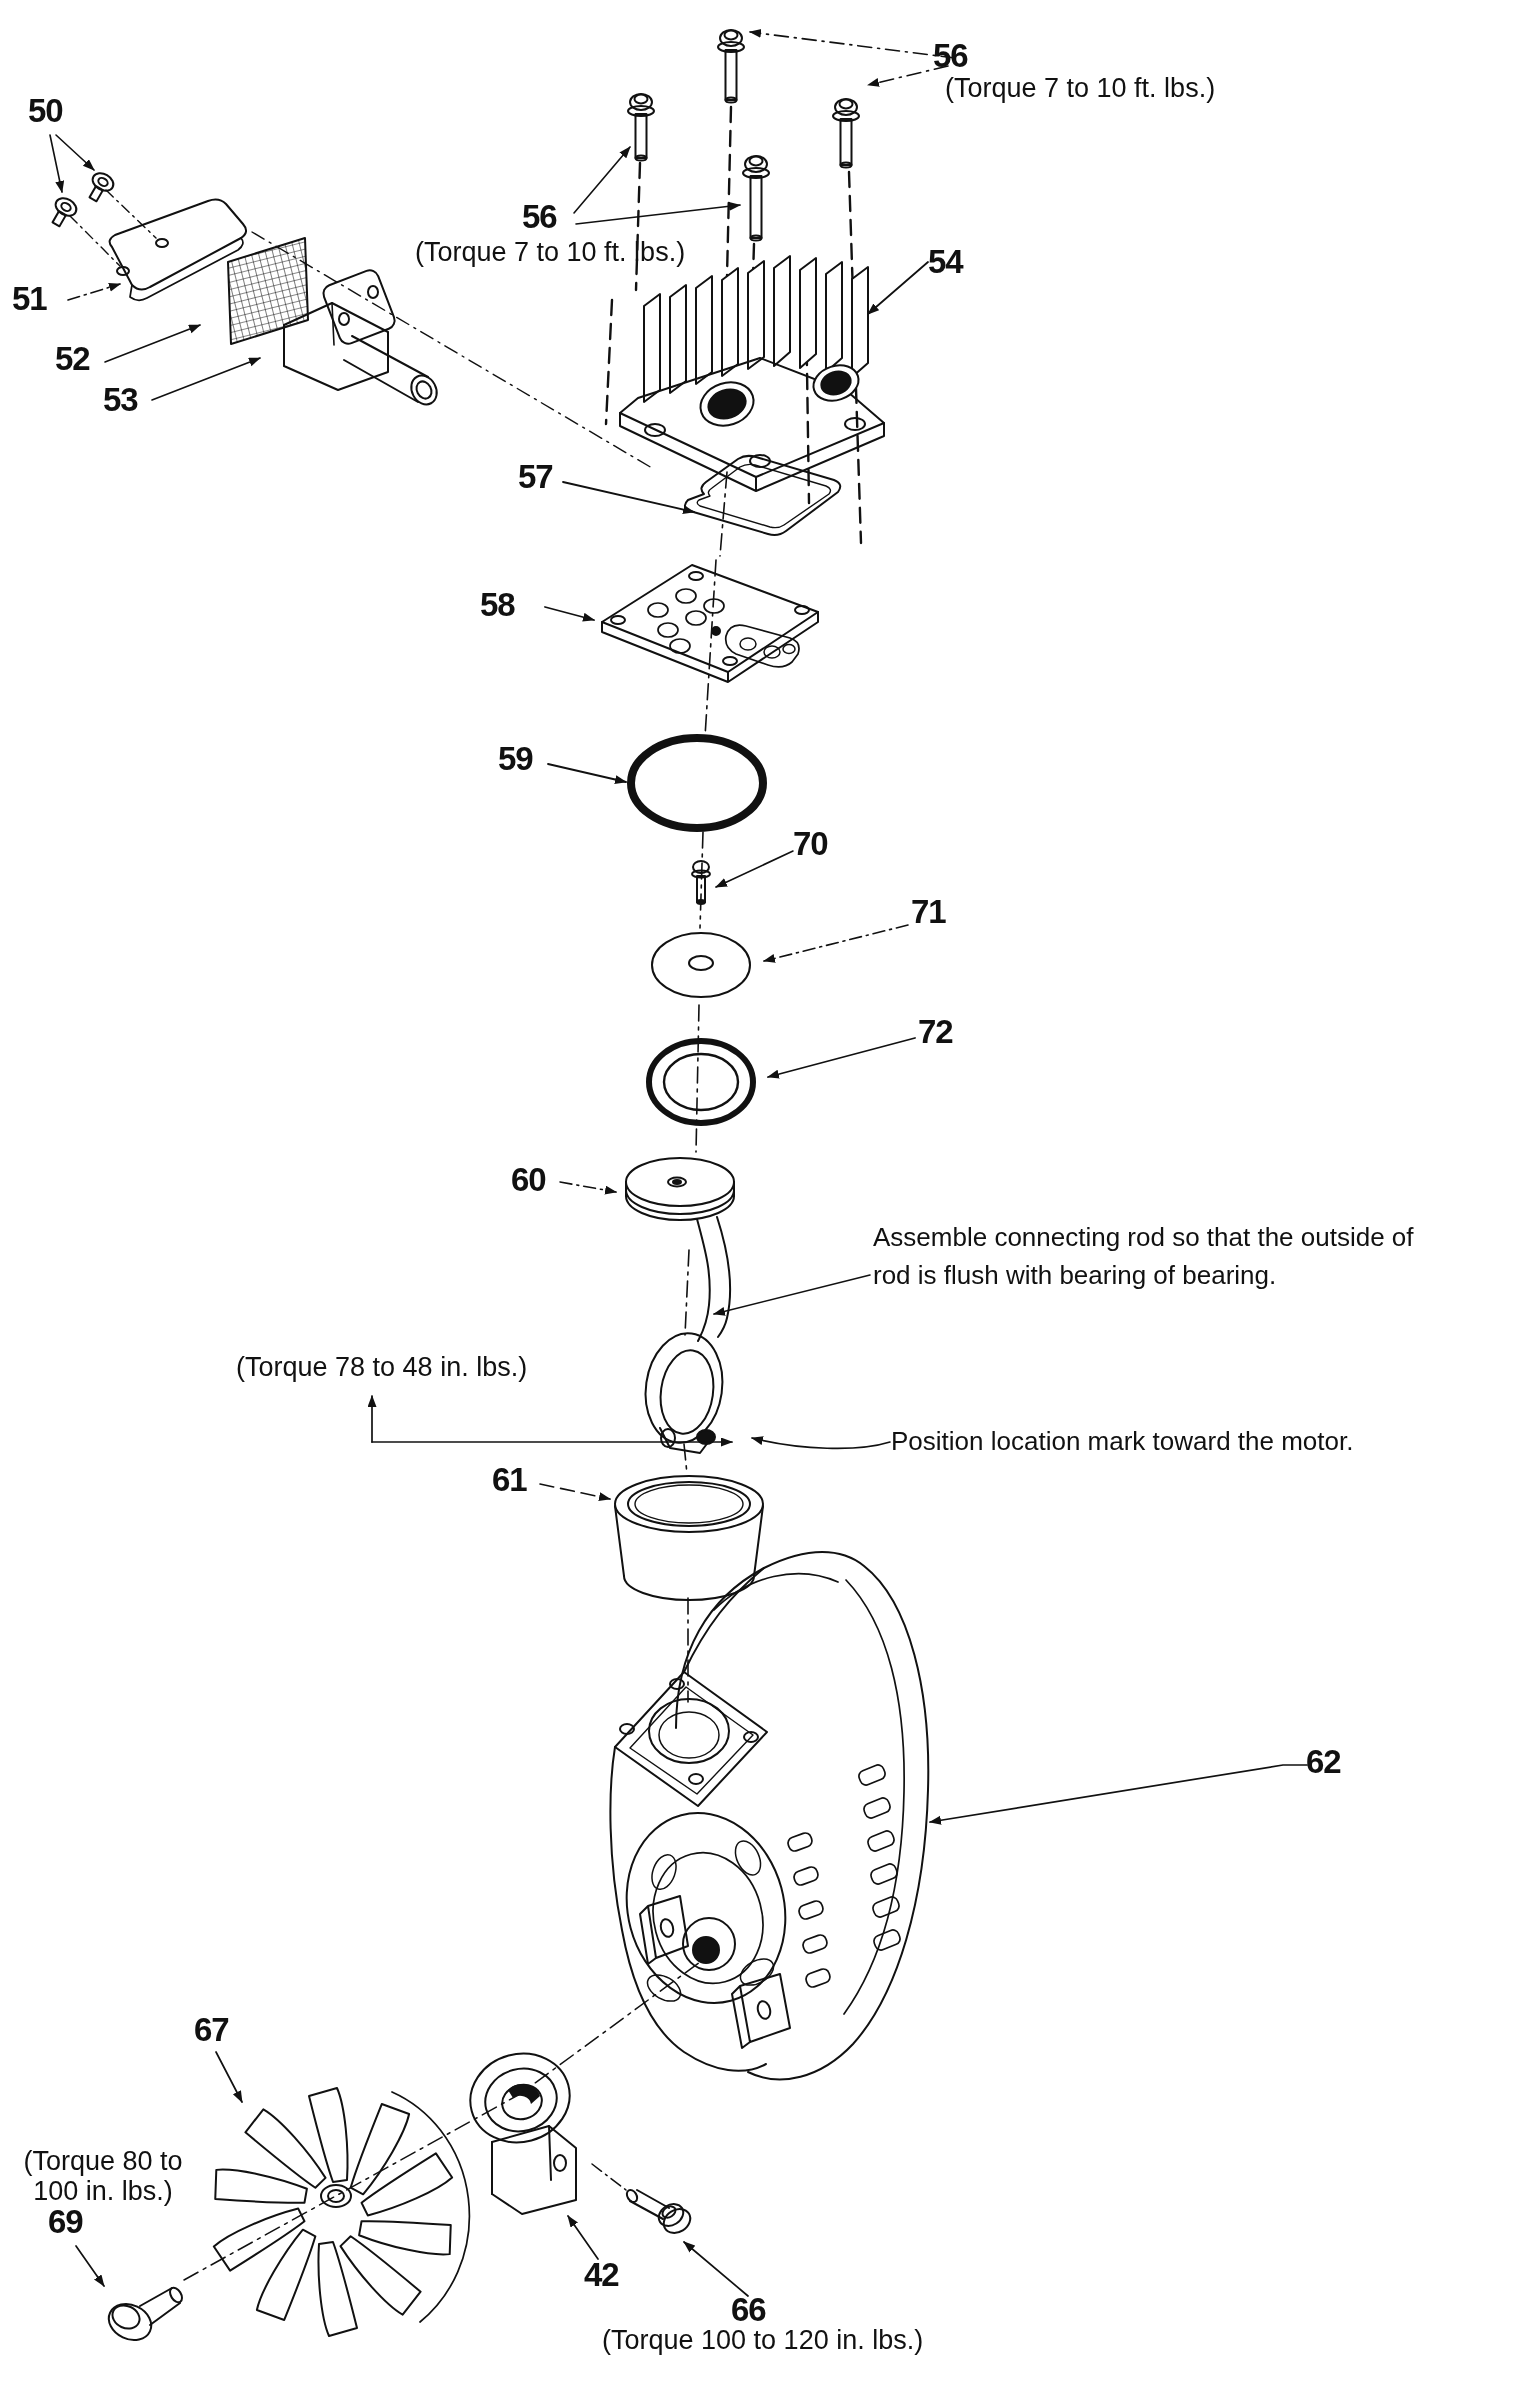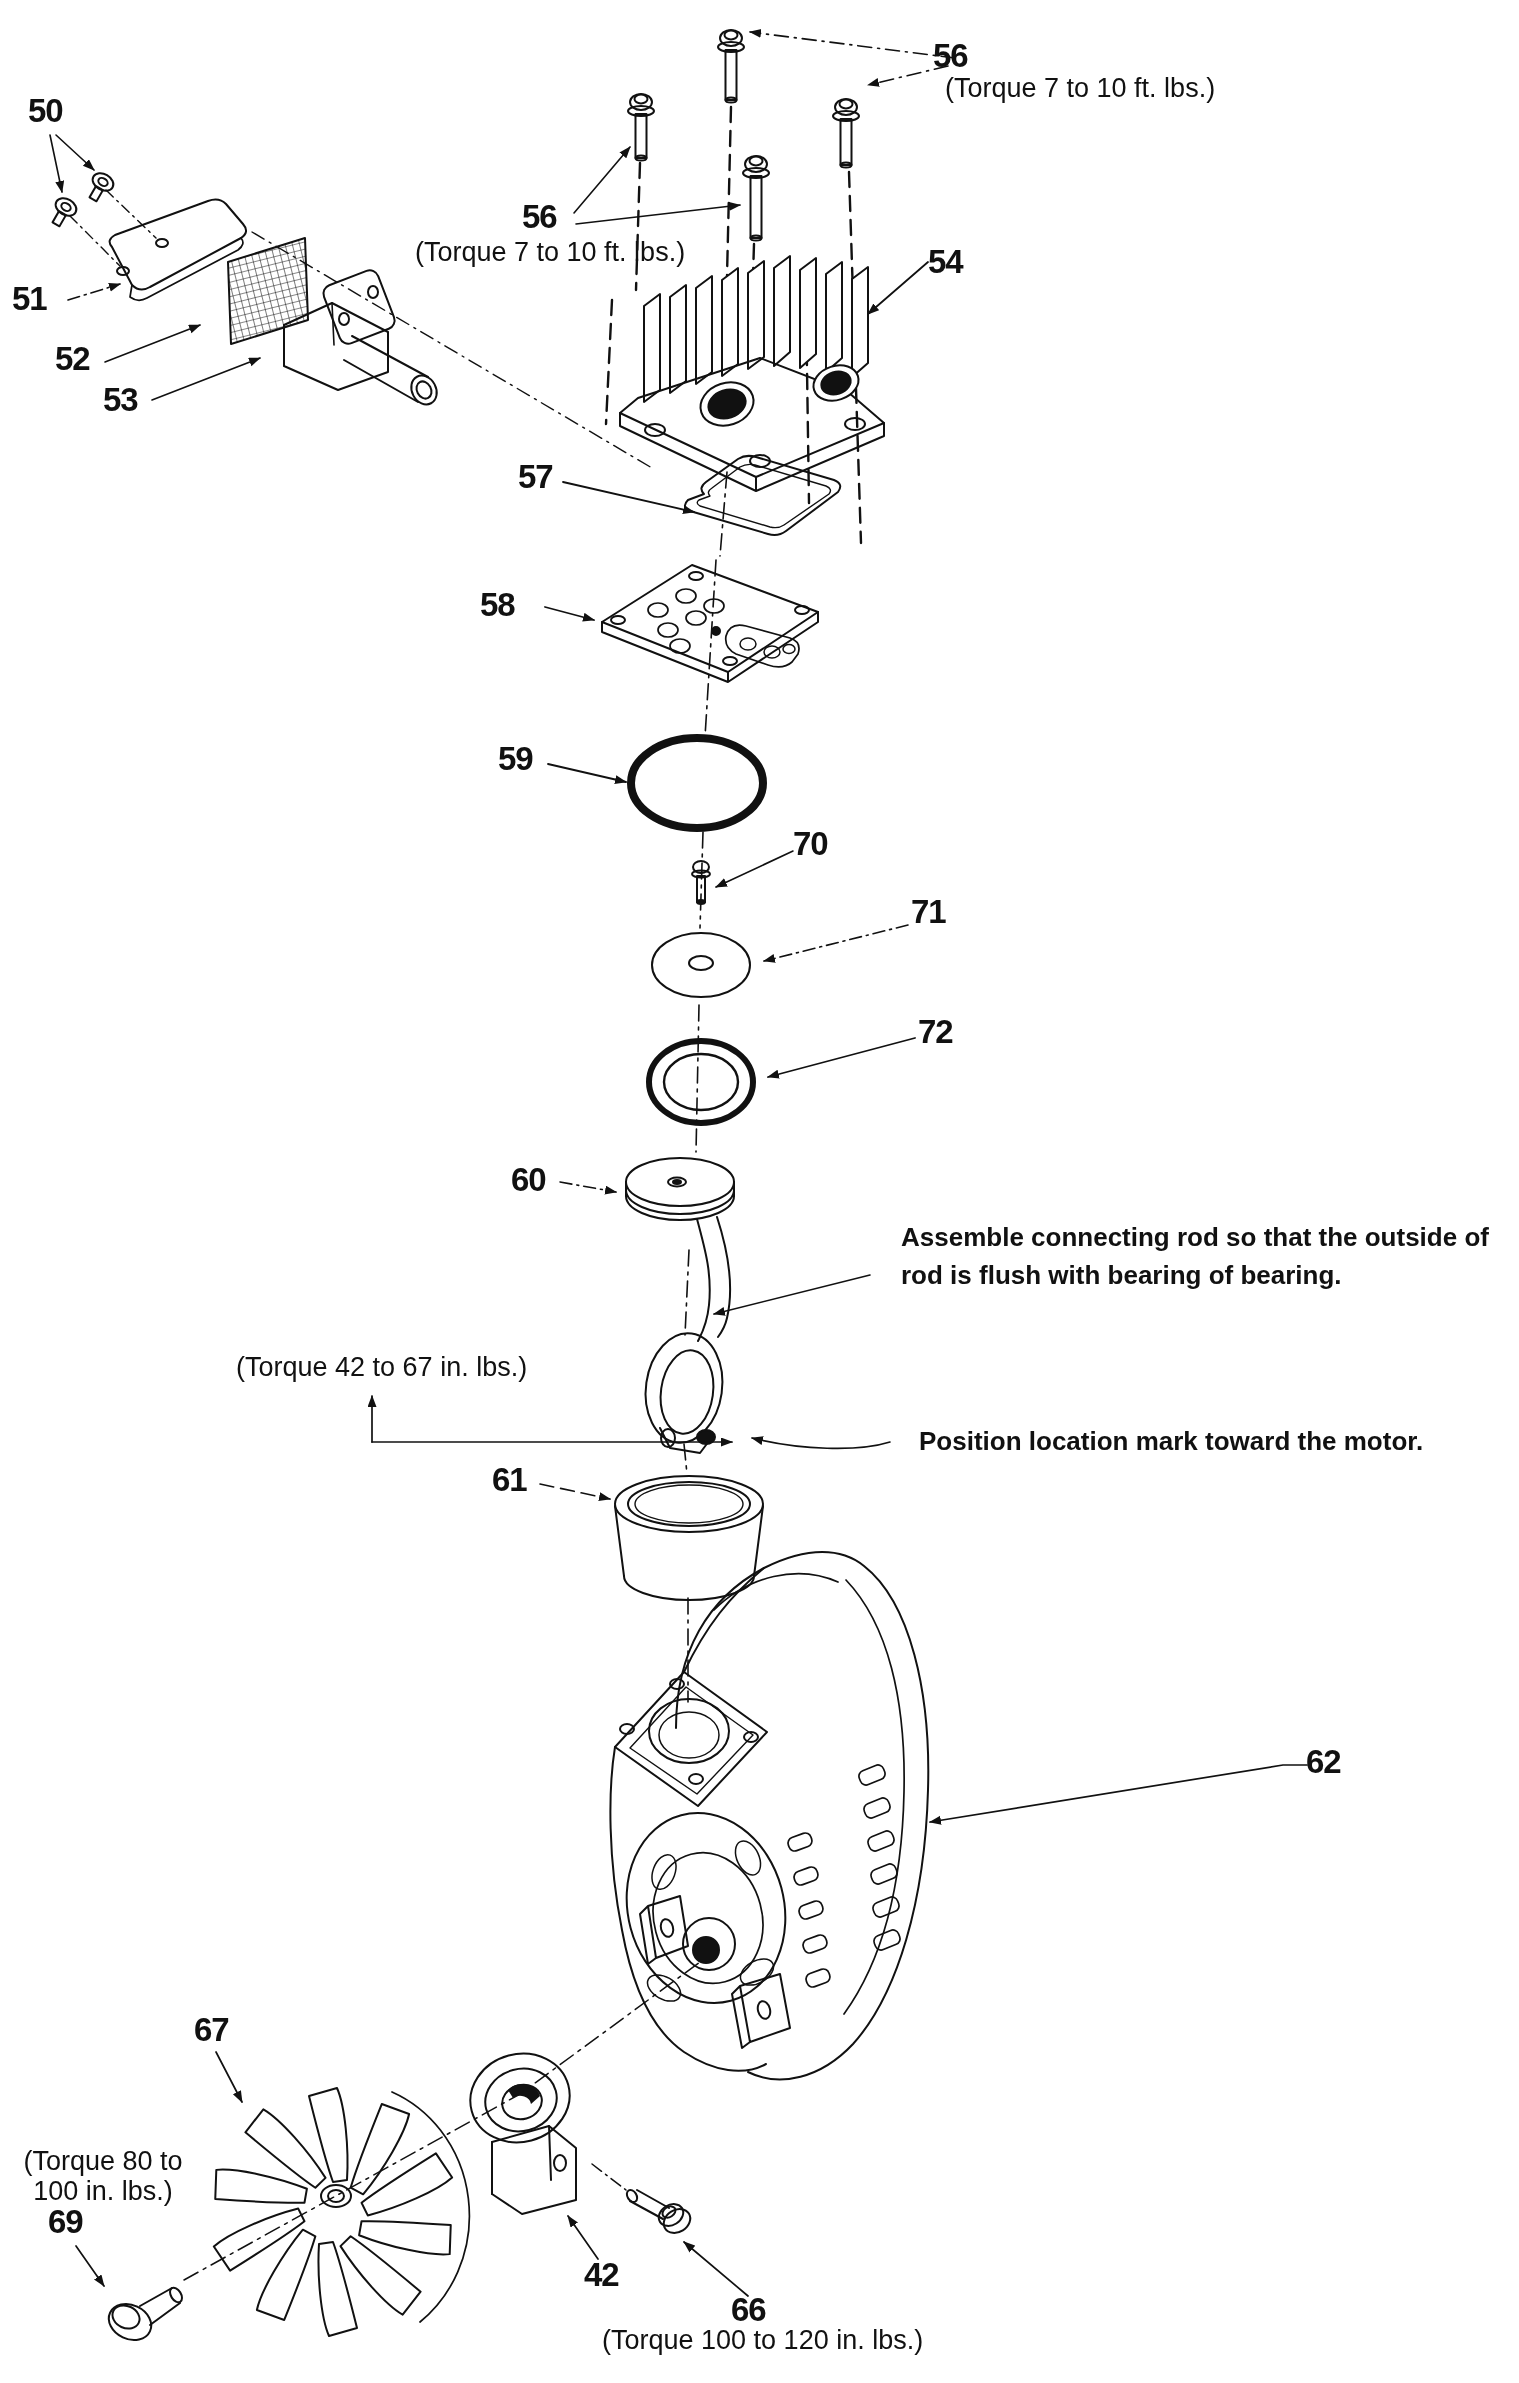"Assemble connecting rod so that" .sentence { font-weight: bold -> normal; margin-left: 28px -> none }
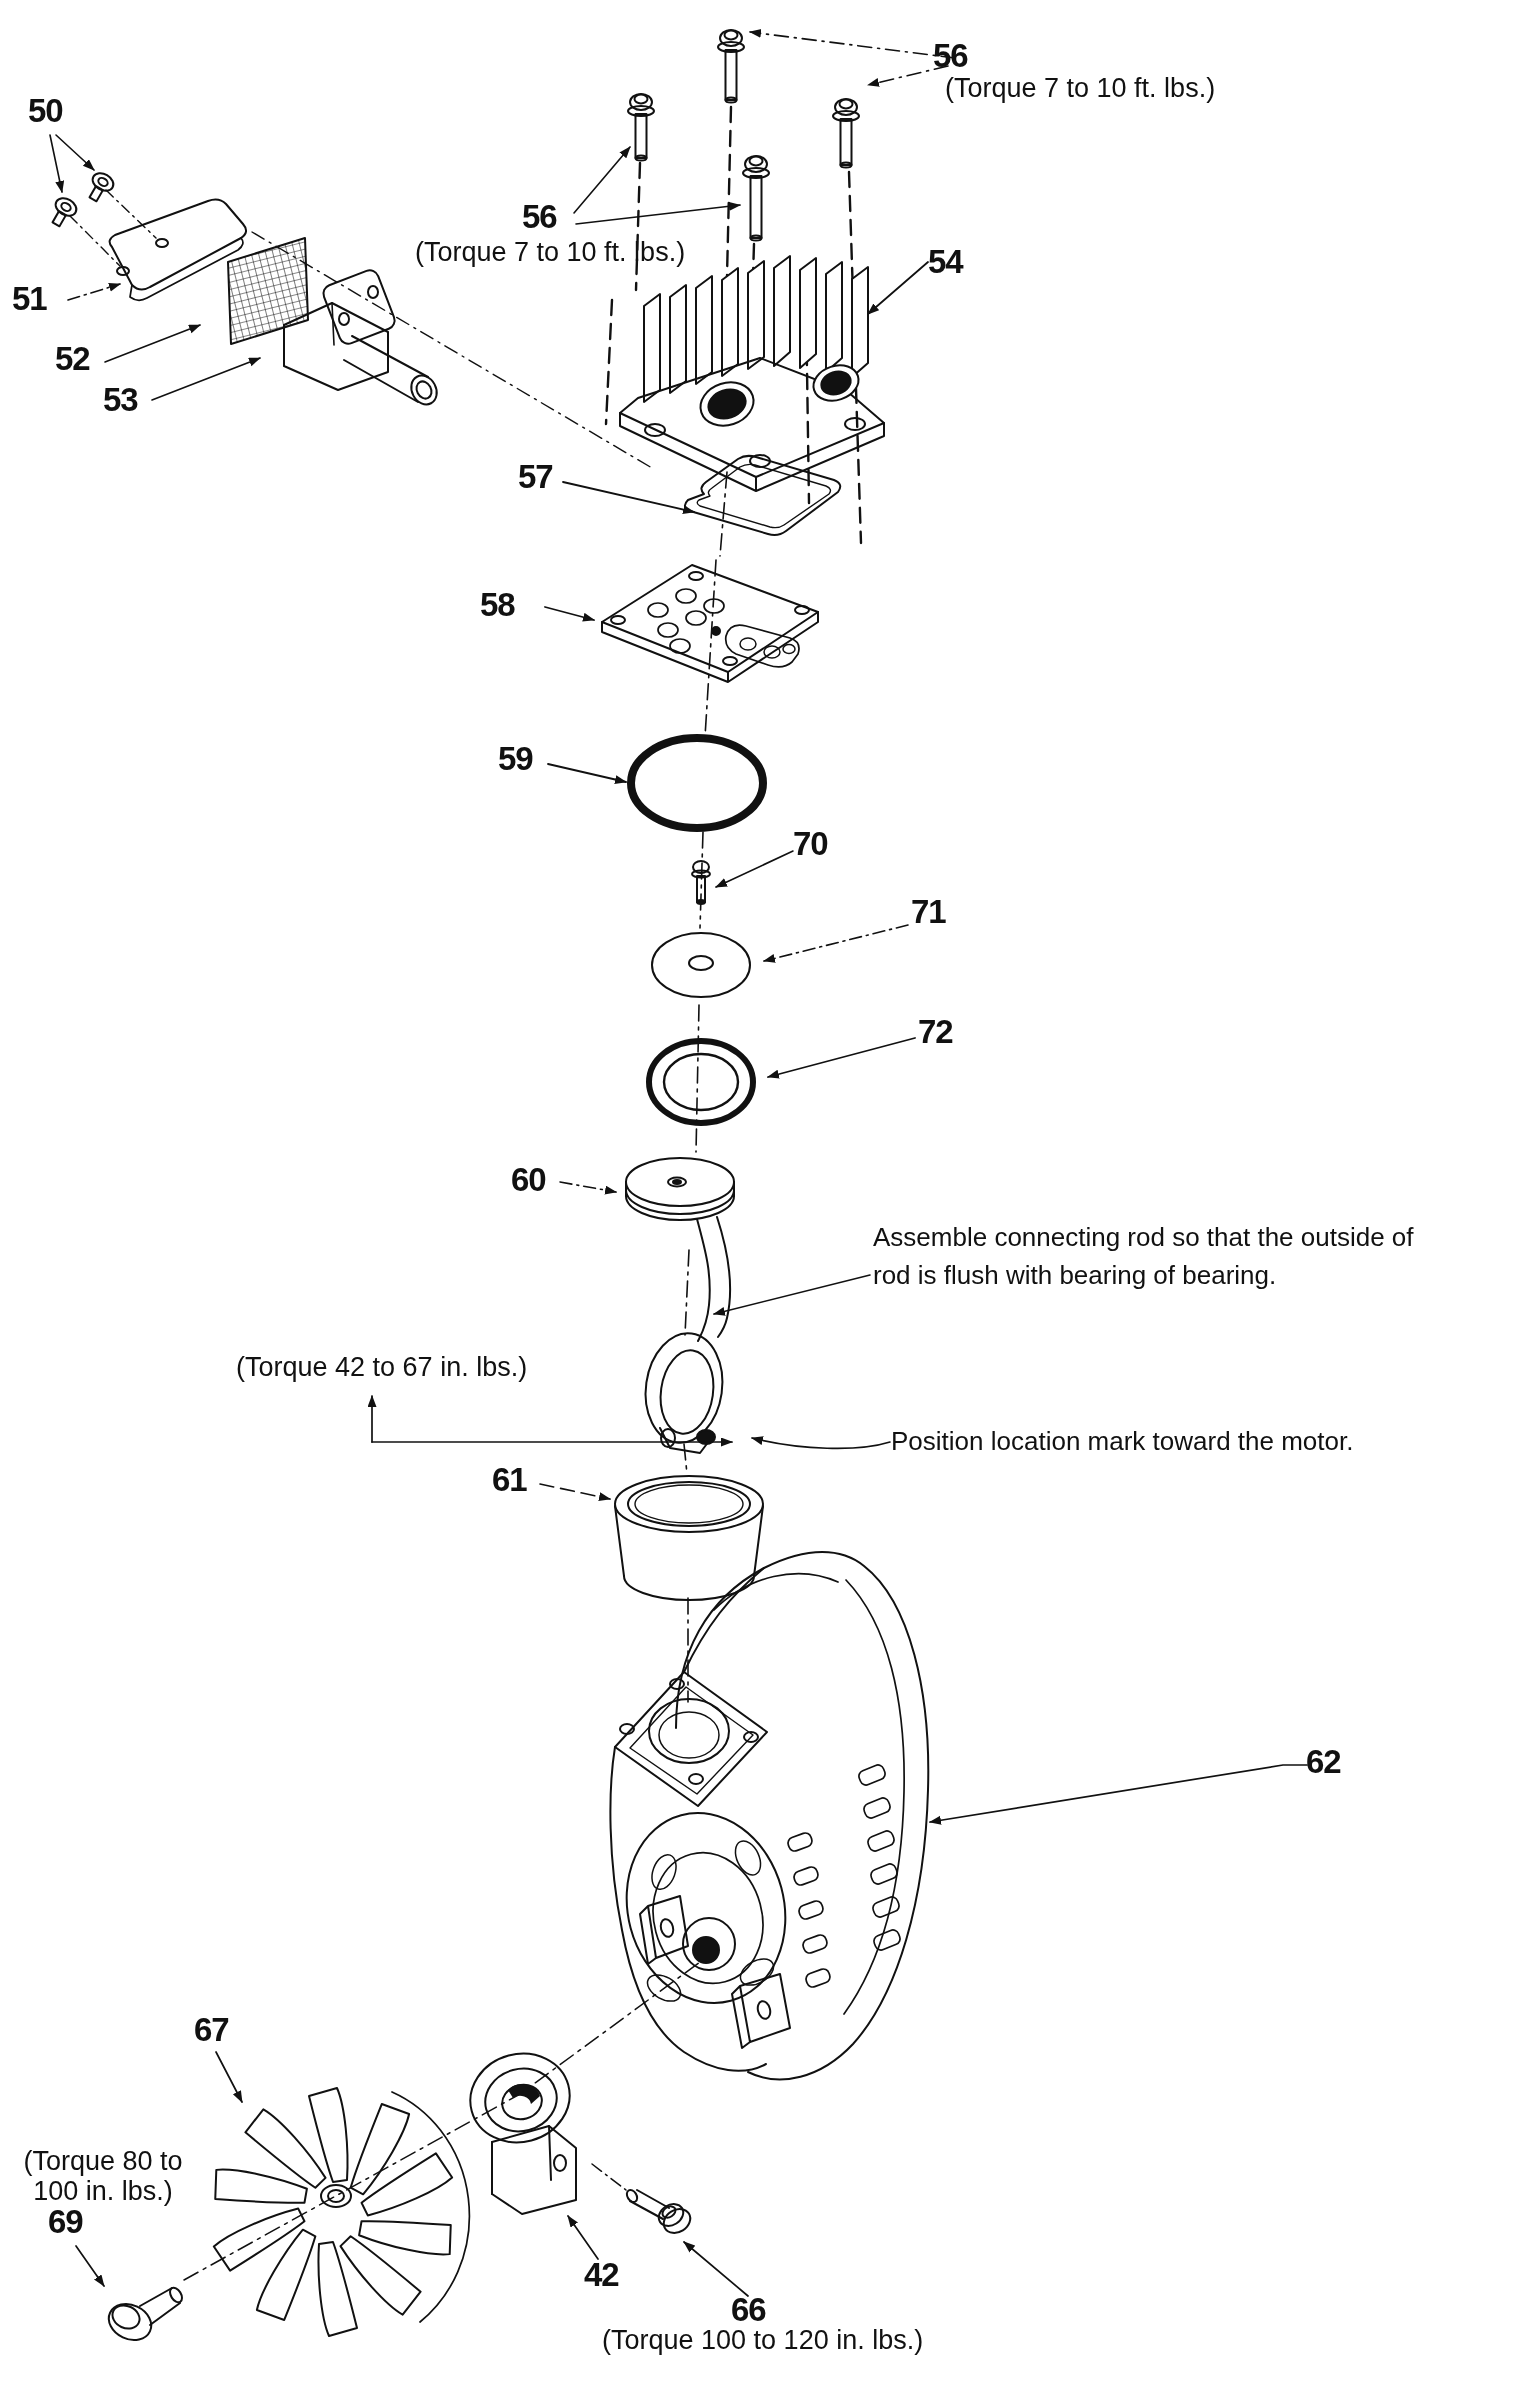"(Torque 42 to 67 in." div.note { text: 42 to 67 -> 78 to 48 }
